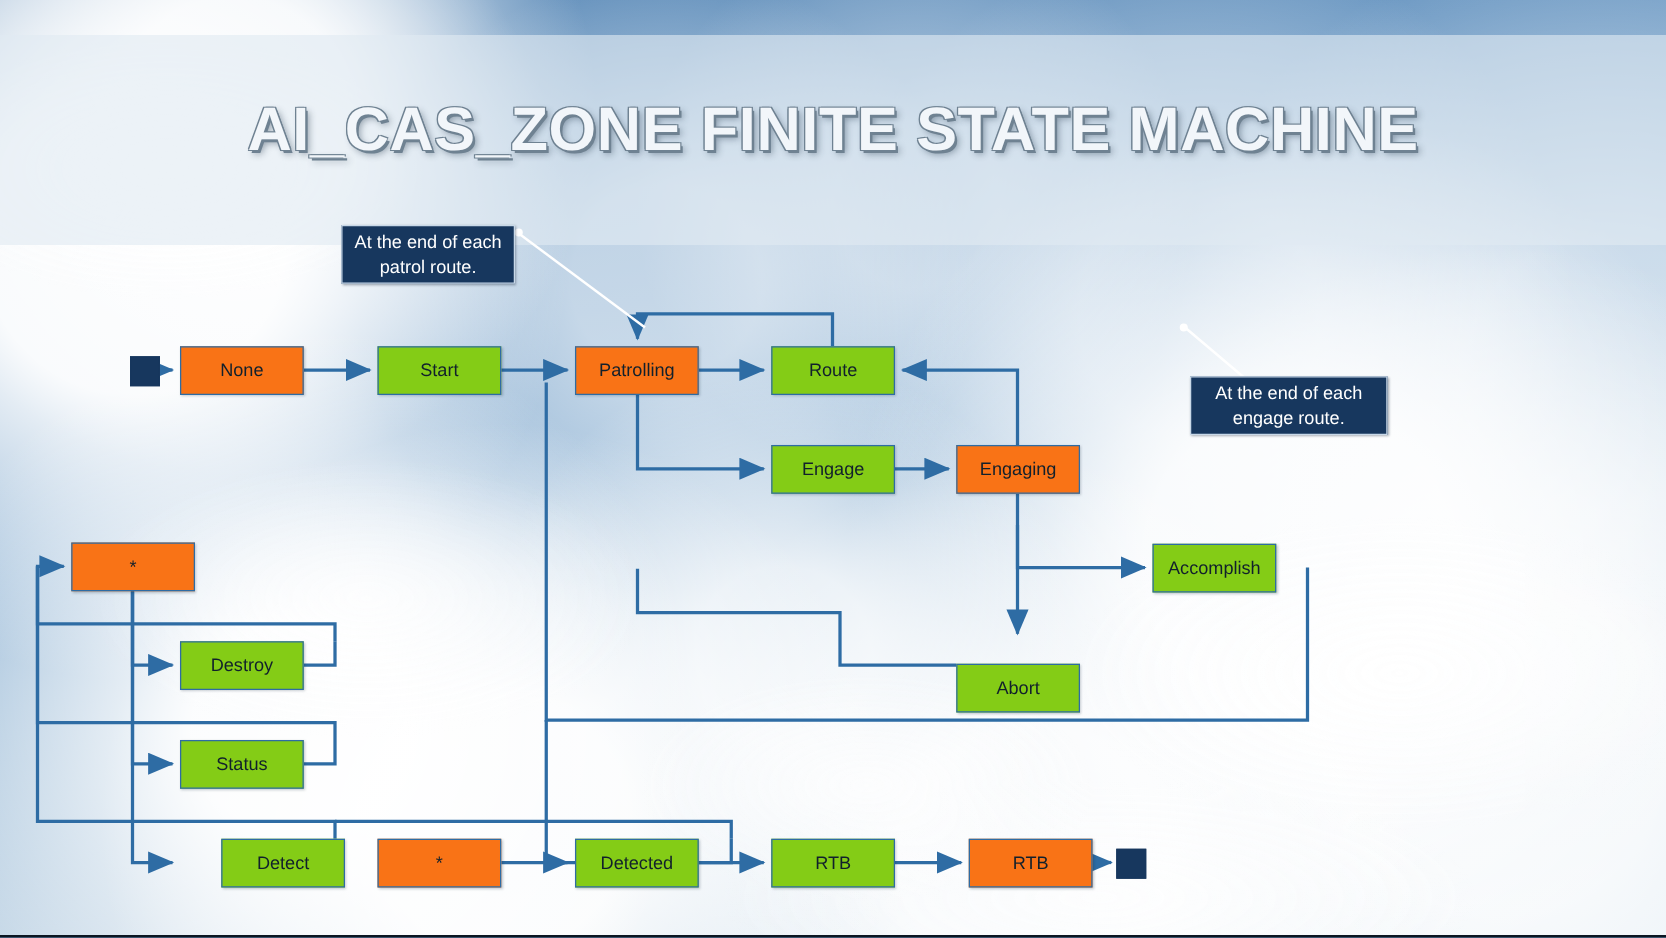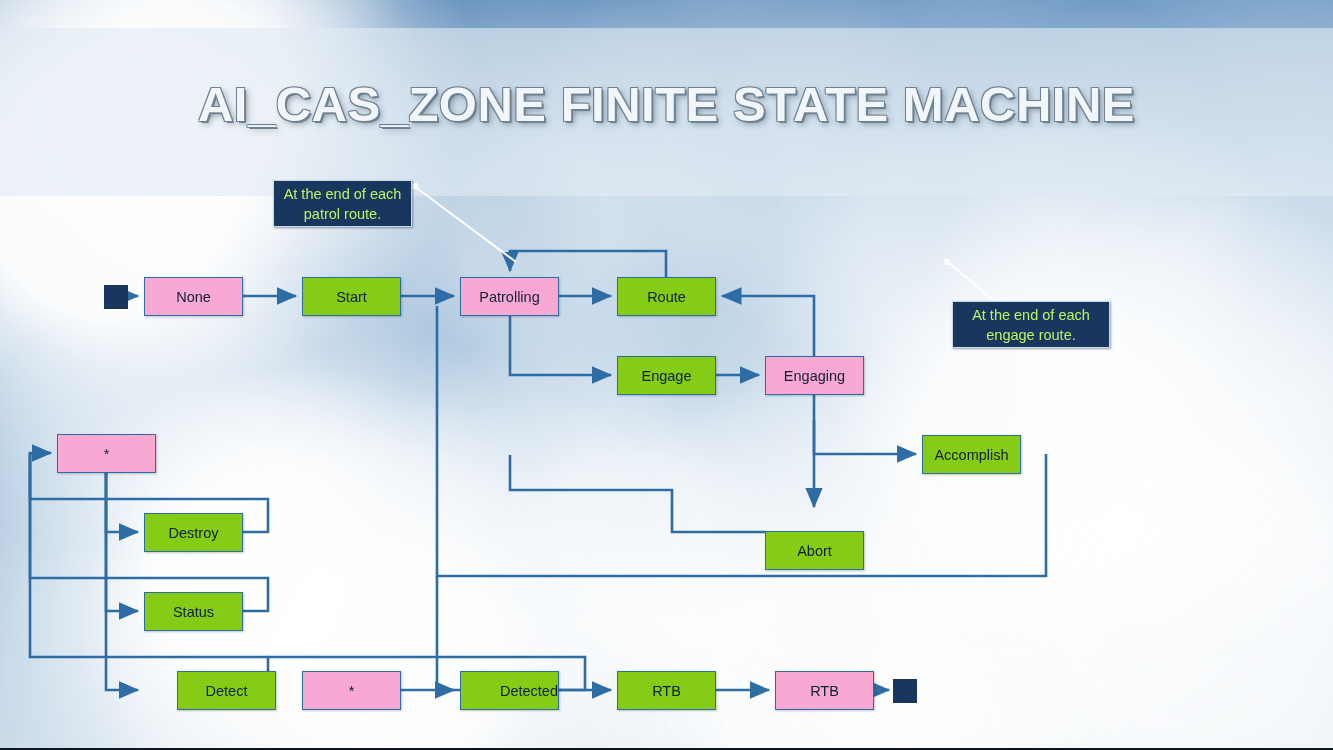"At the end of each" .callout { color: #bef264 -> #ffffff }
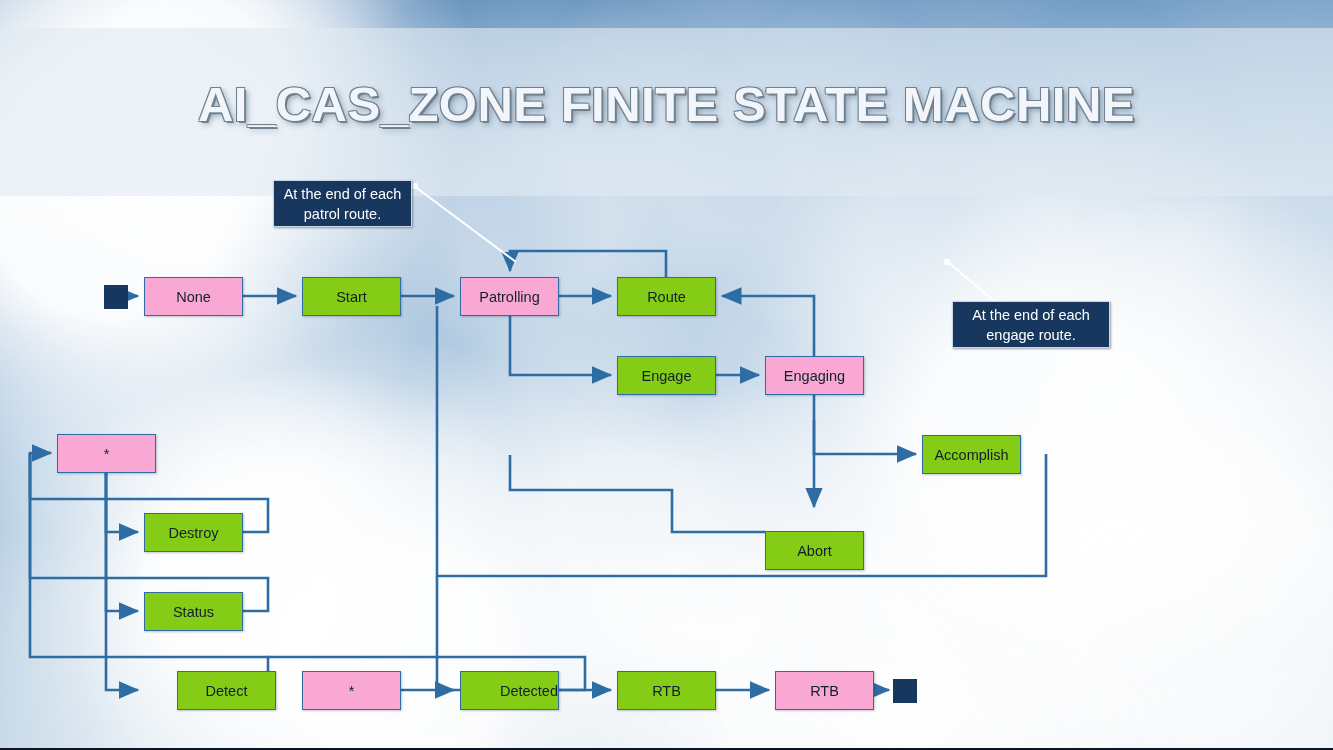"None" .node.white { background: #f9a8d4 -> #f97316 }
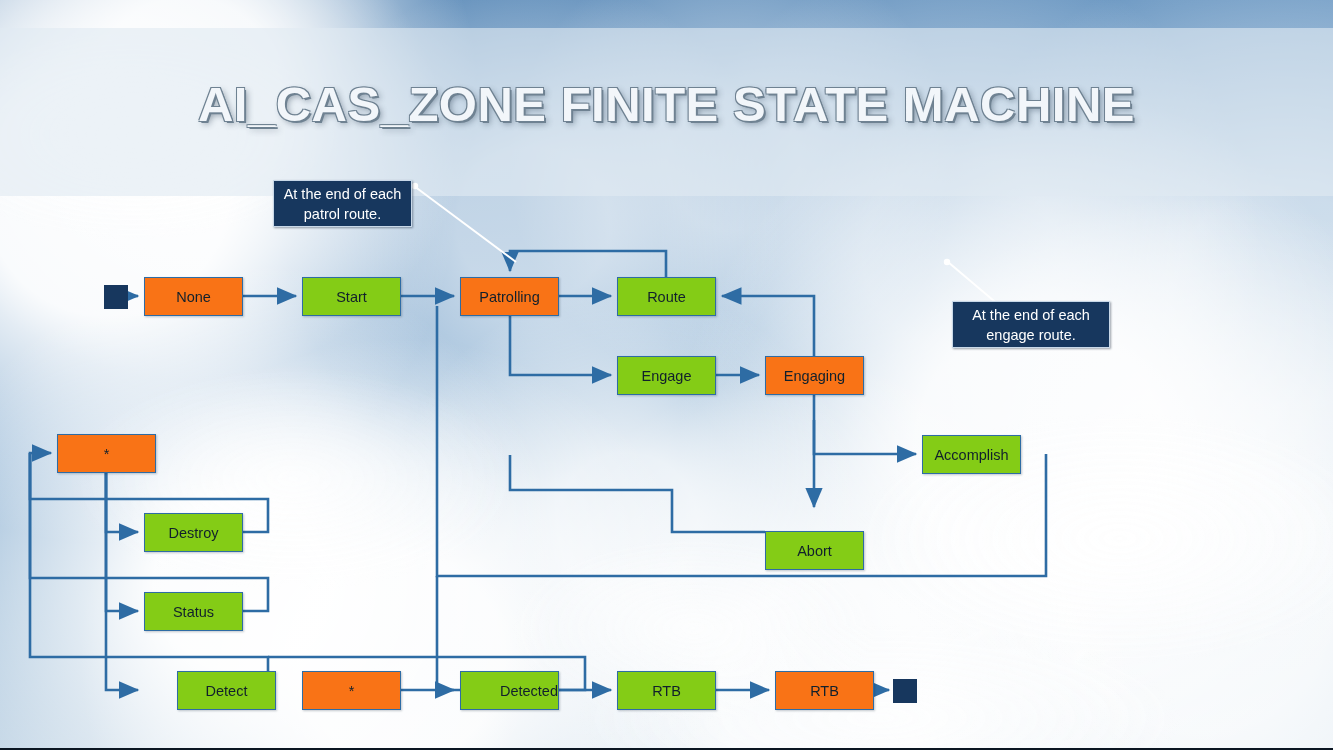"Detected" div.node { justify-content: flex-end -> none }
